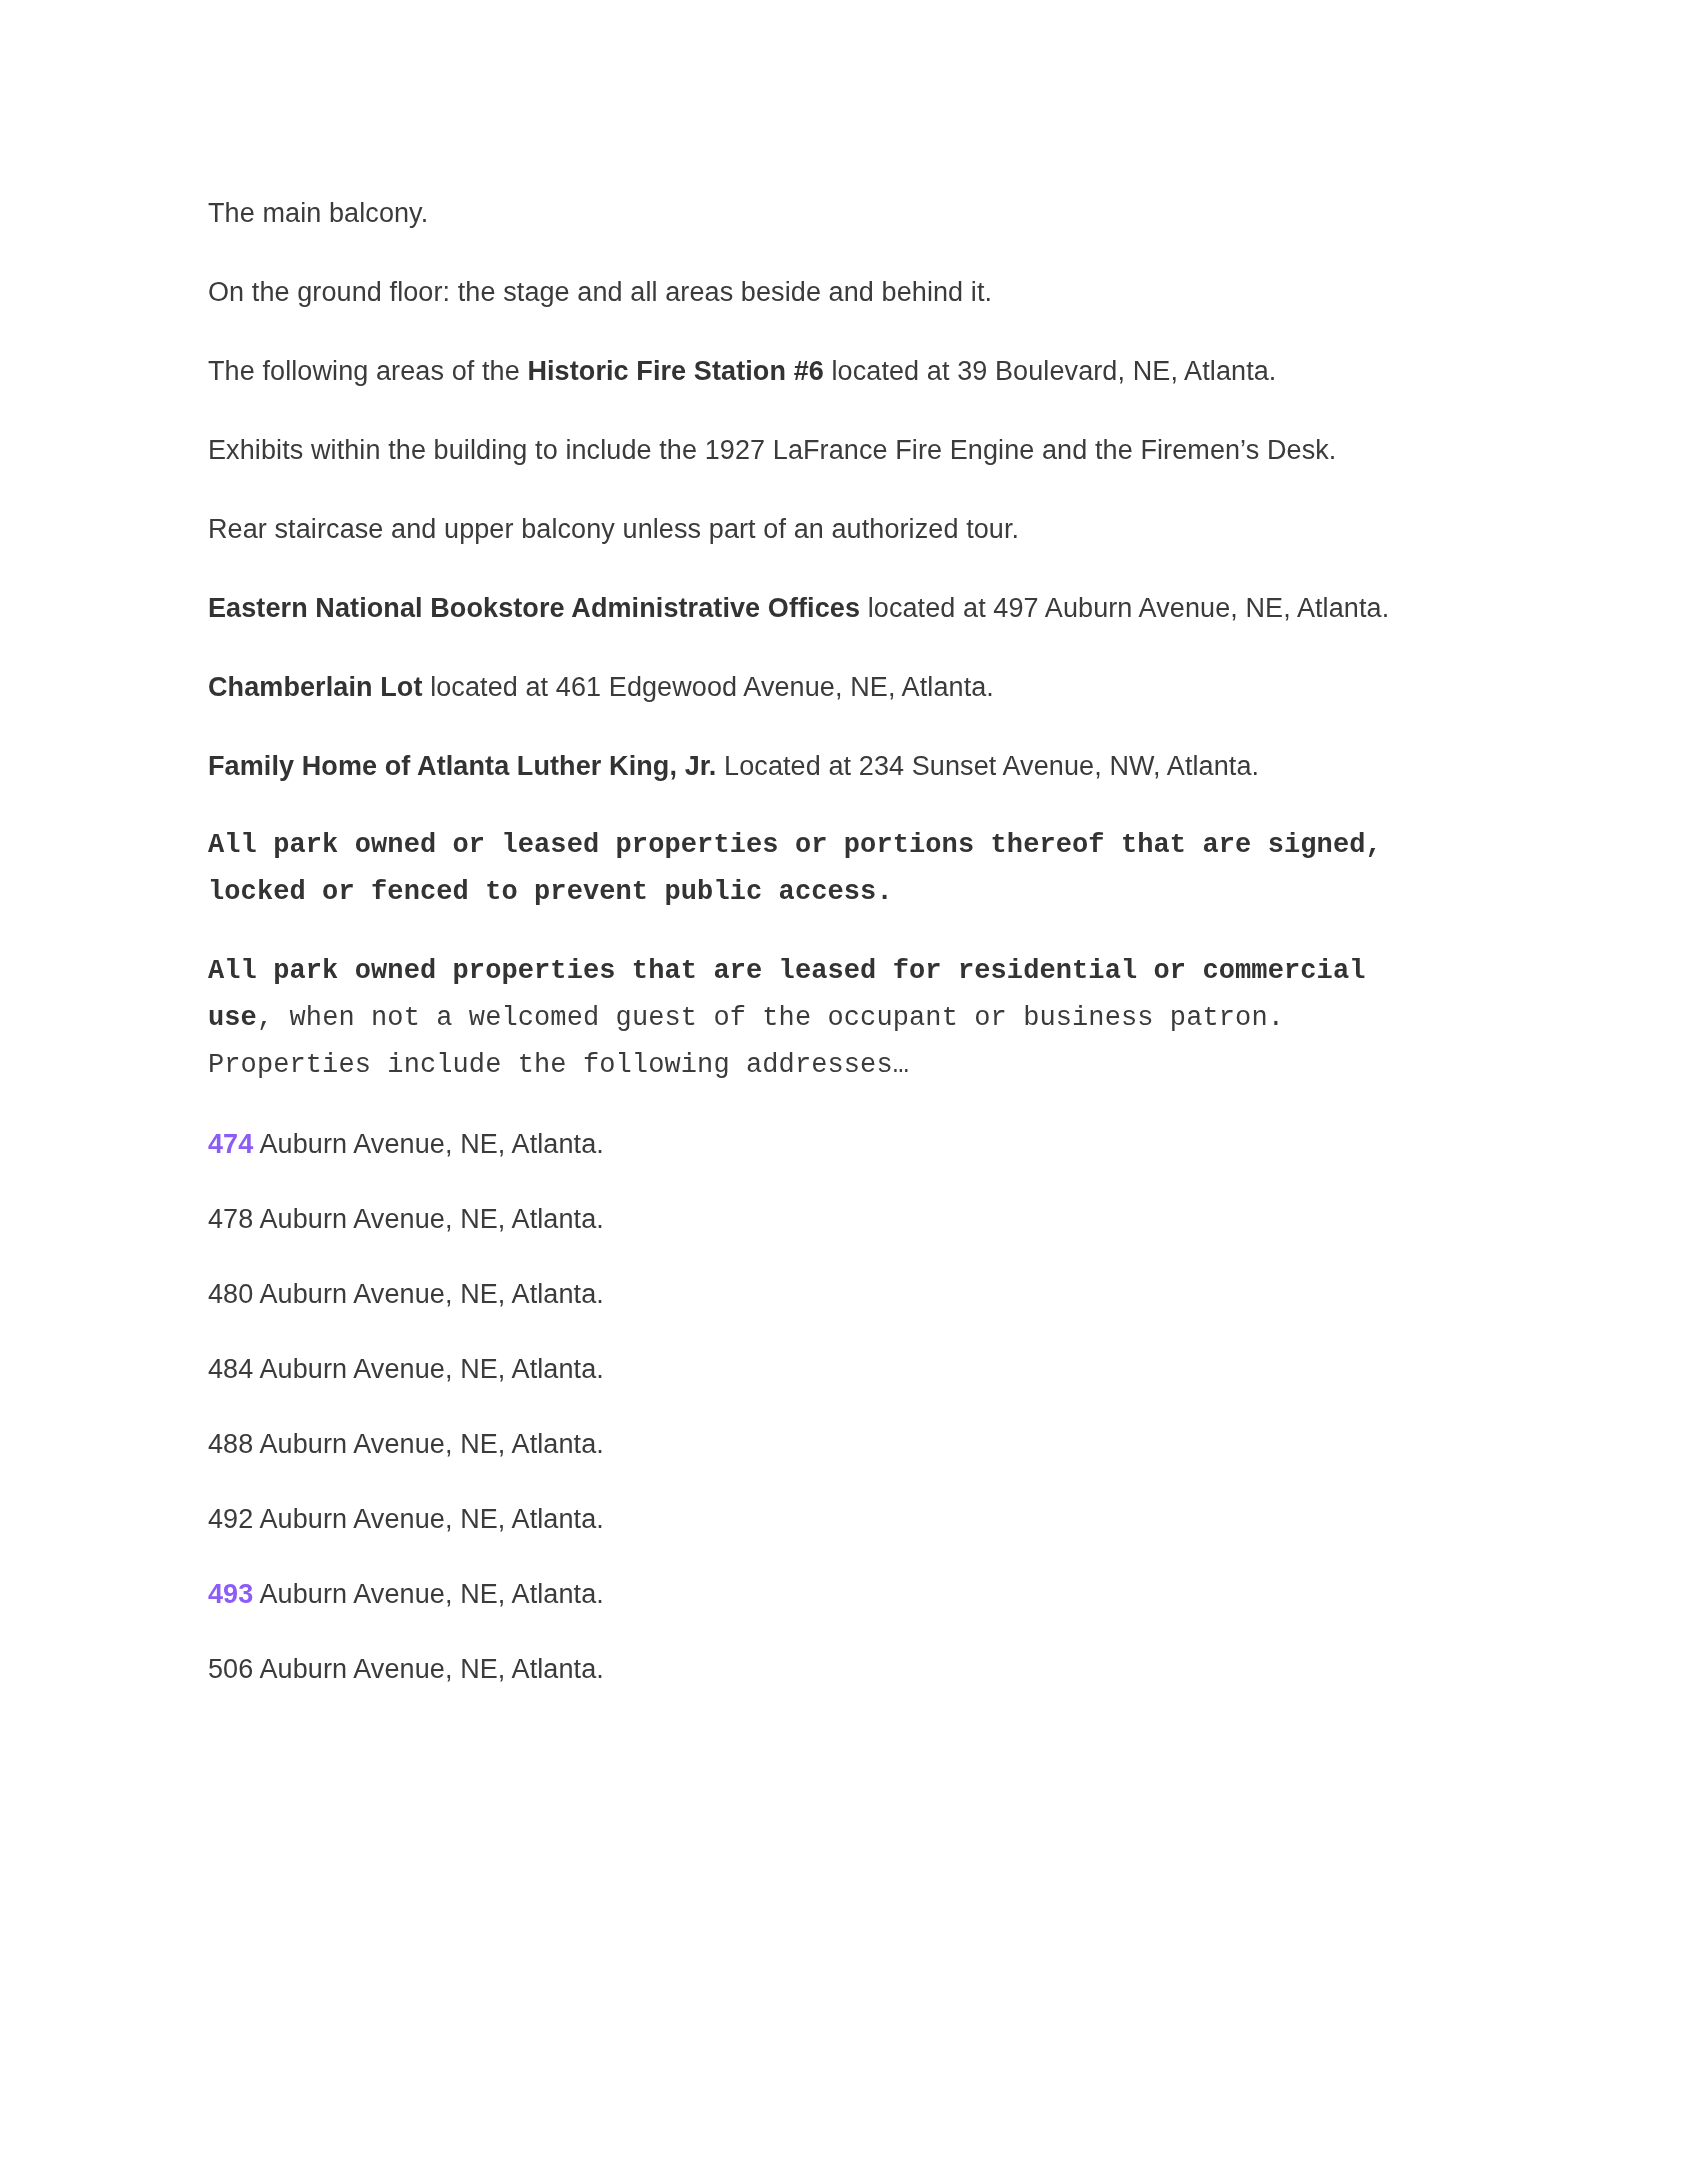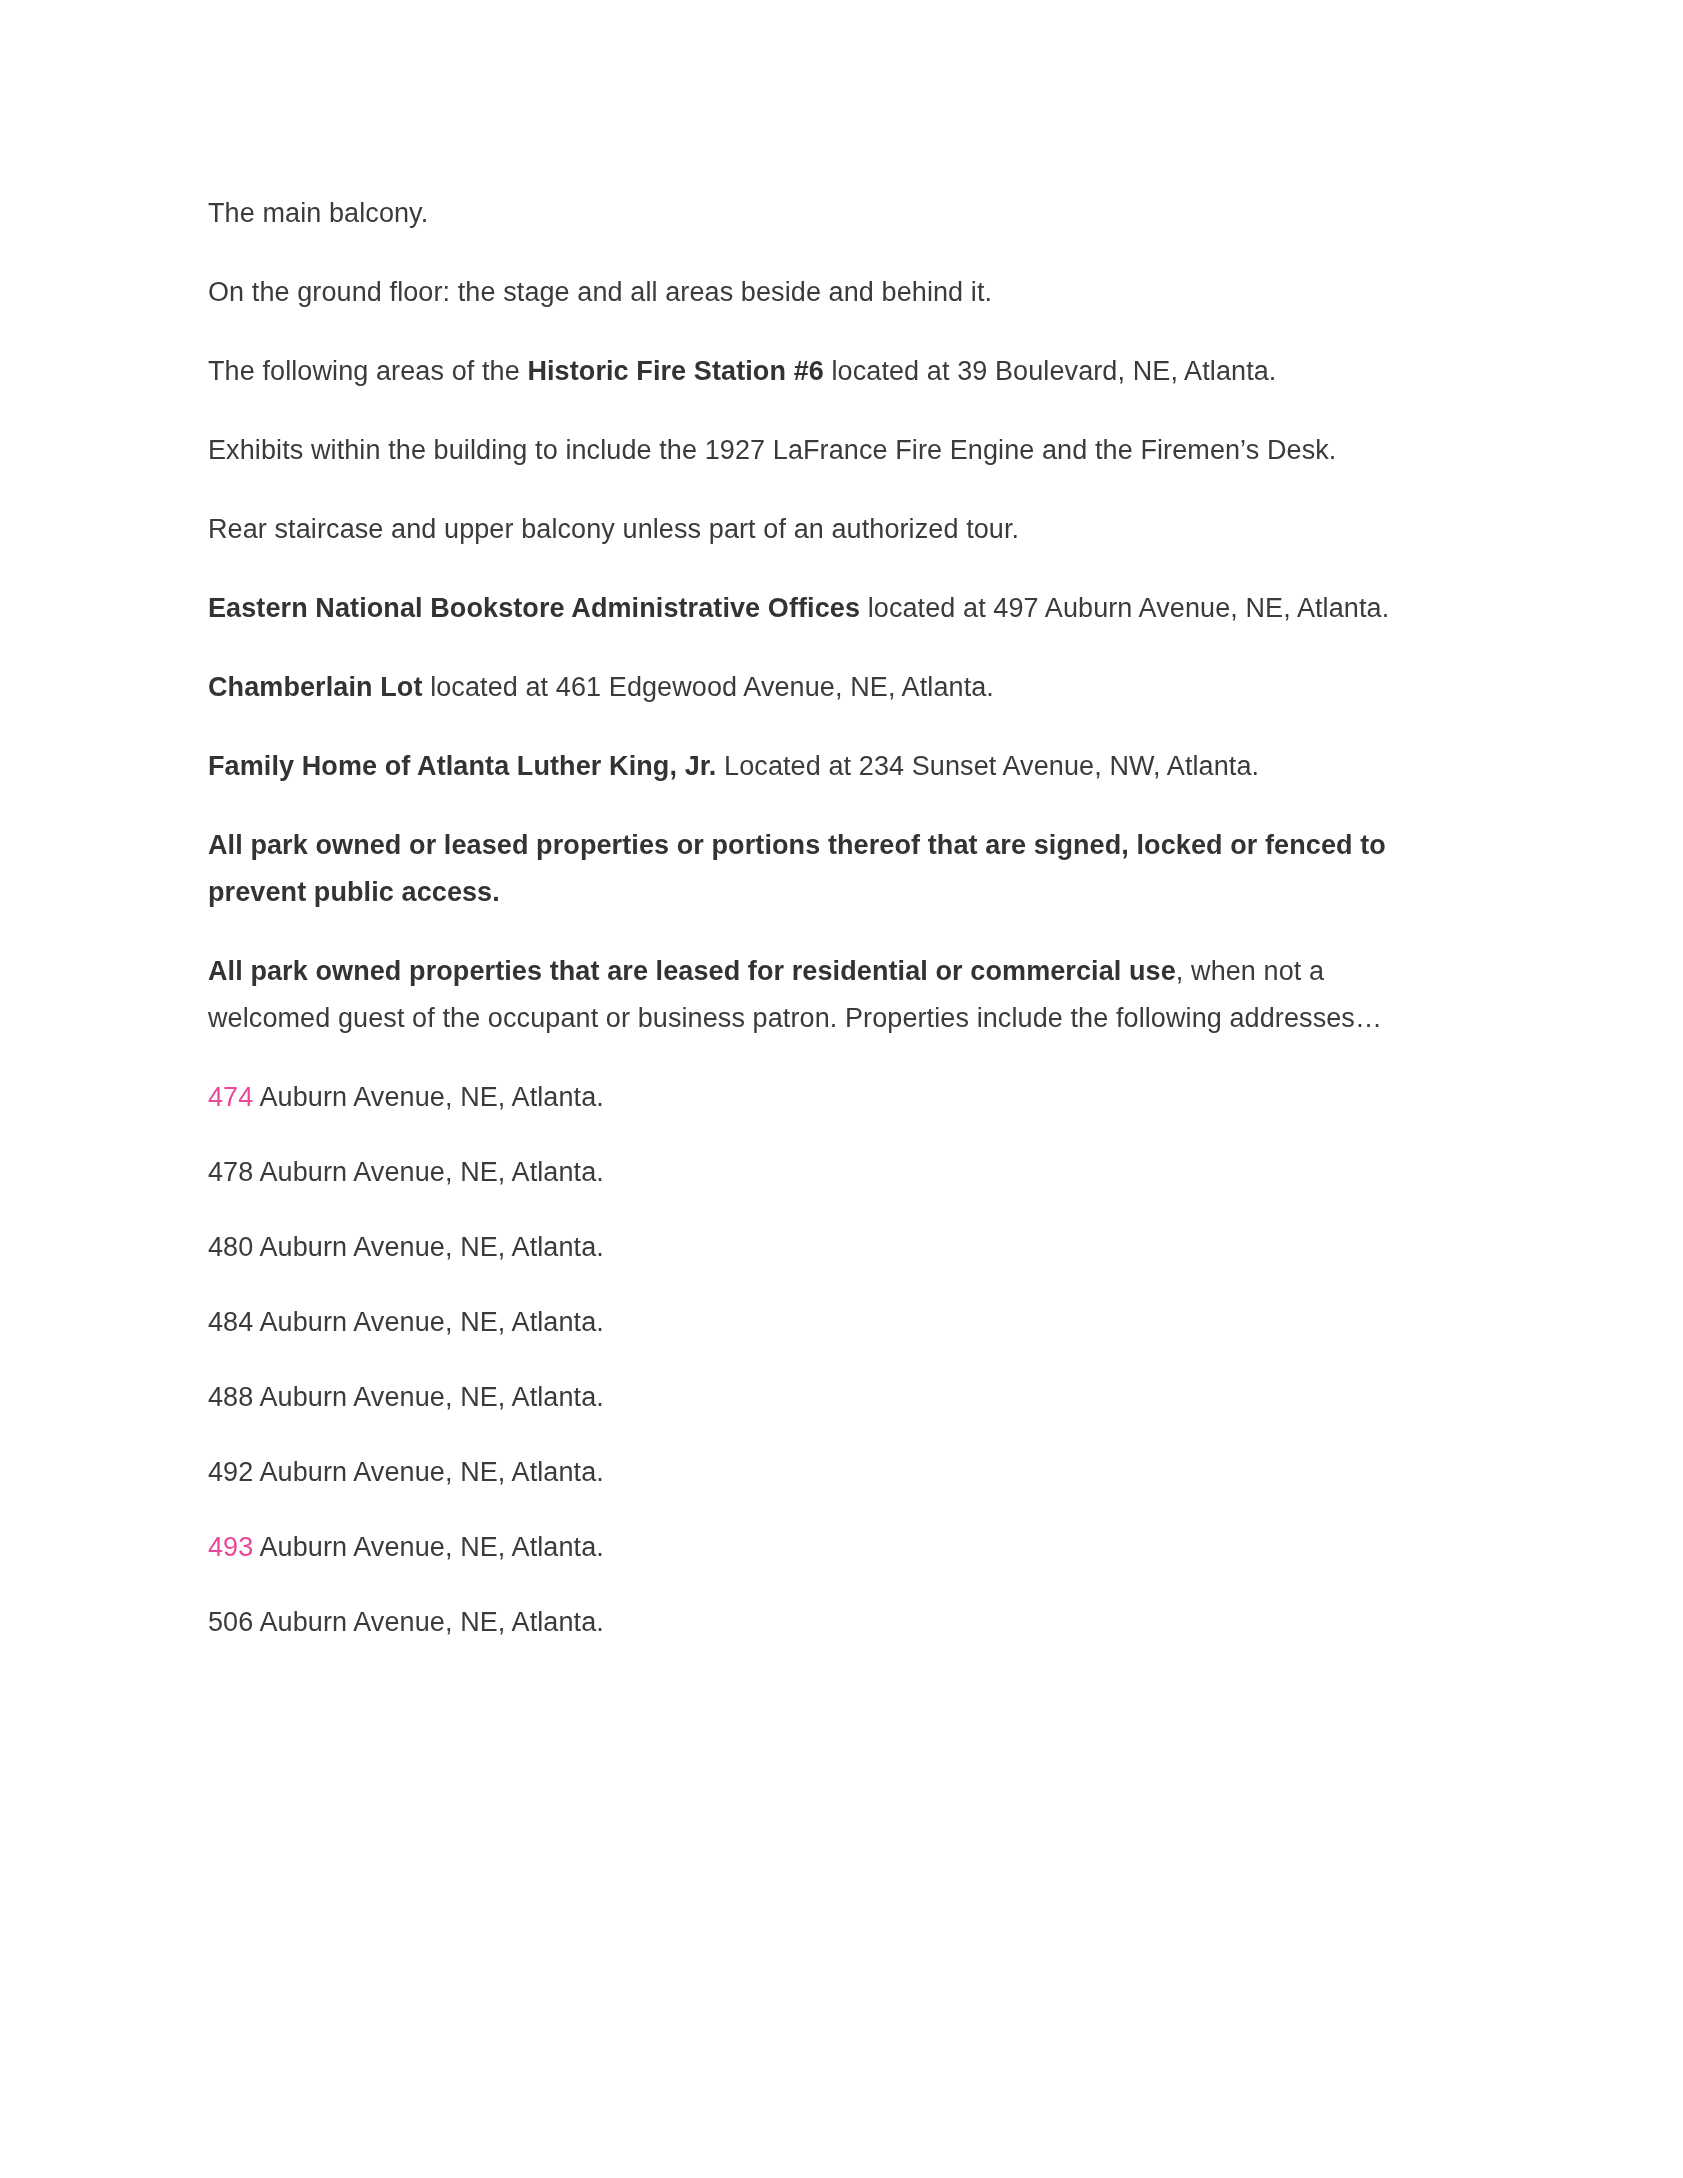"All park owned or leased" .para.bold { font-family: none -> Liberation Mono, monospace }
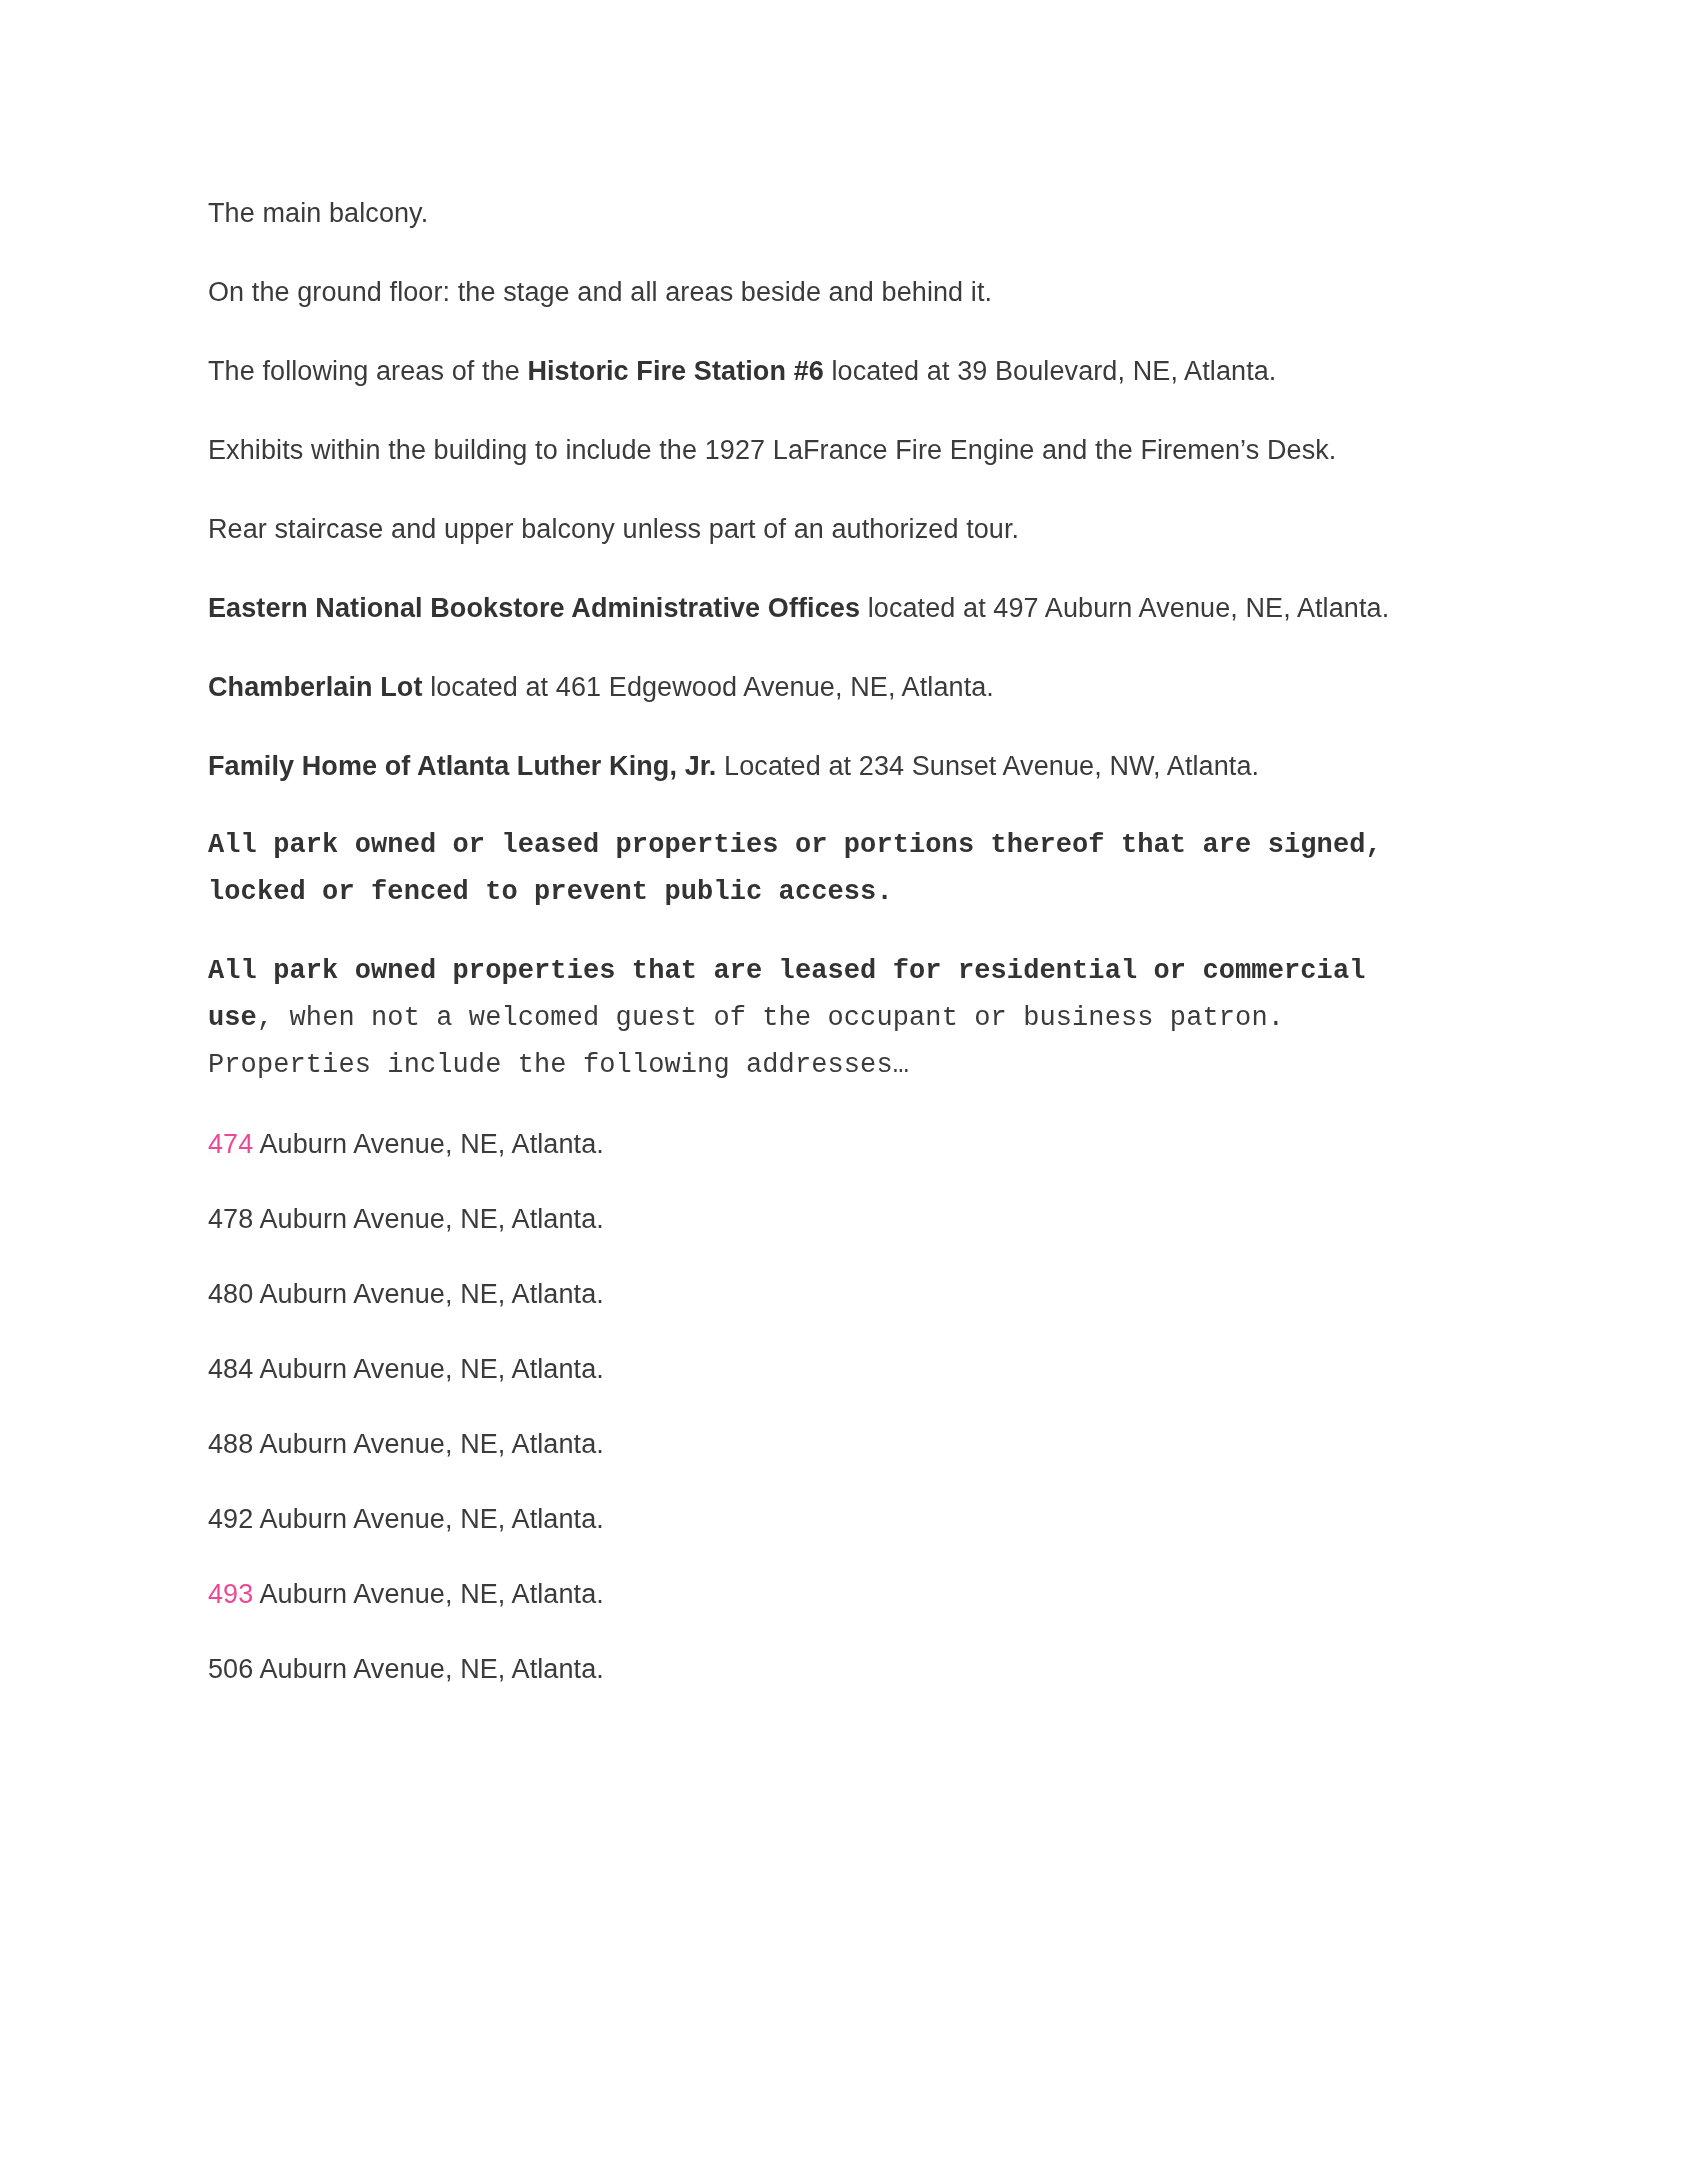"474" .sb { color: #ec4899 -> #8b5cf6; font-weight: 400 -> 700 }
